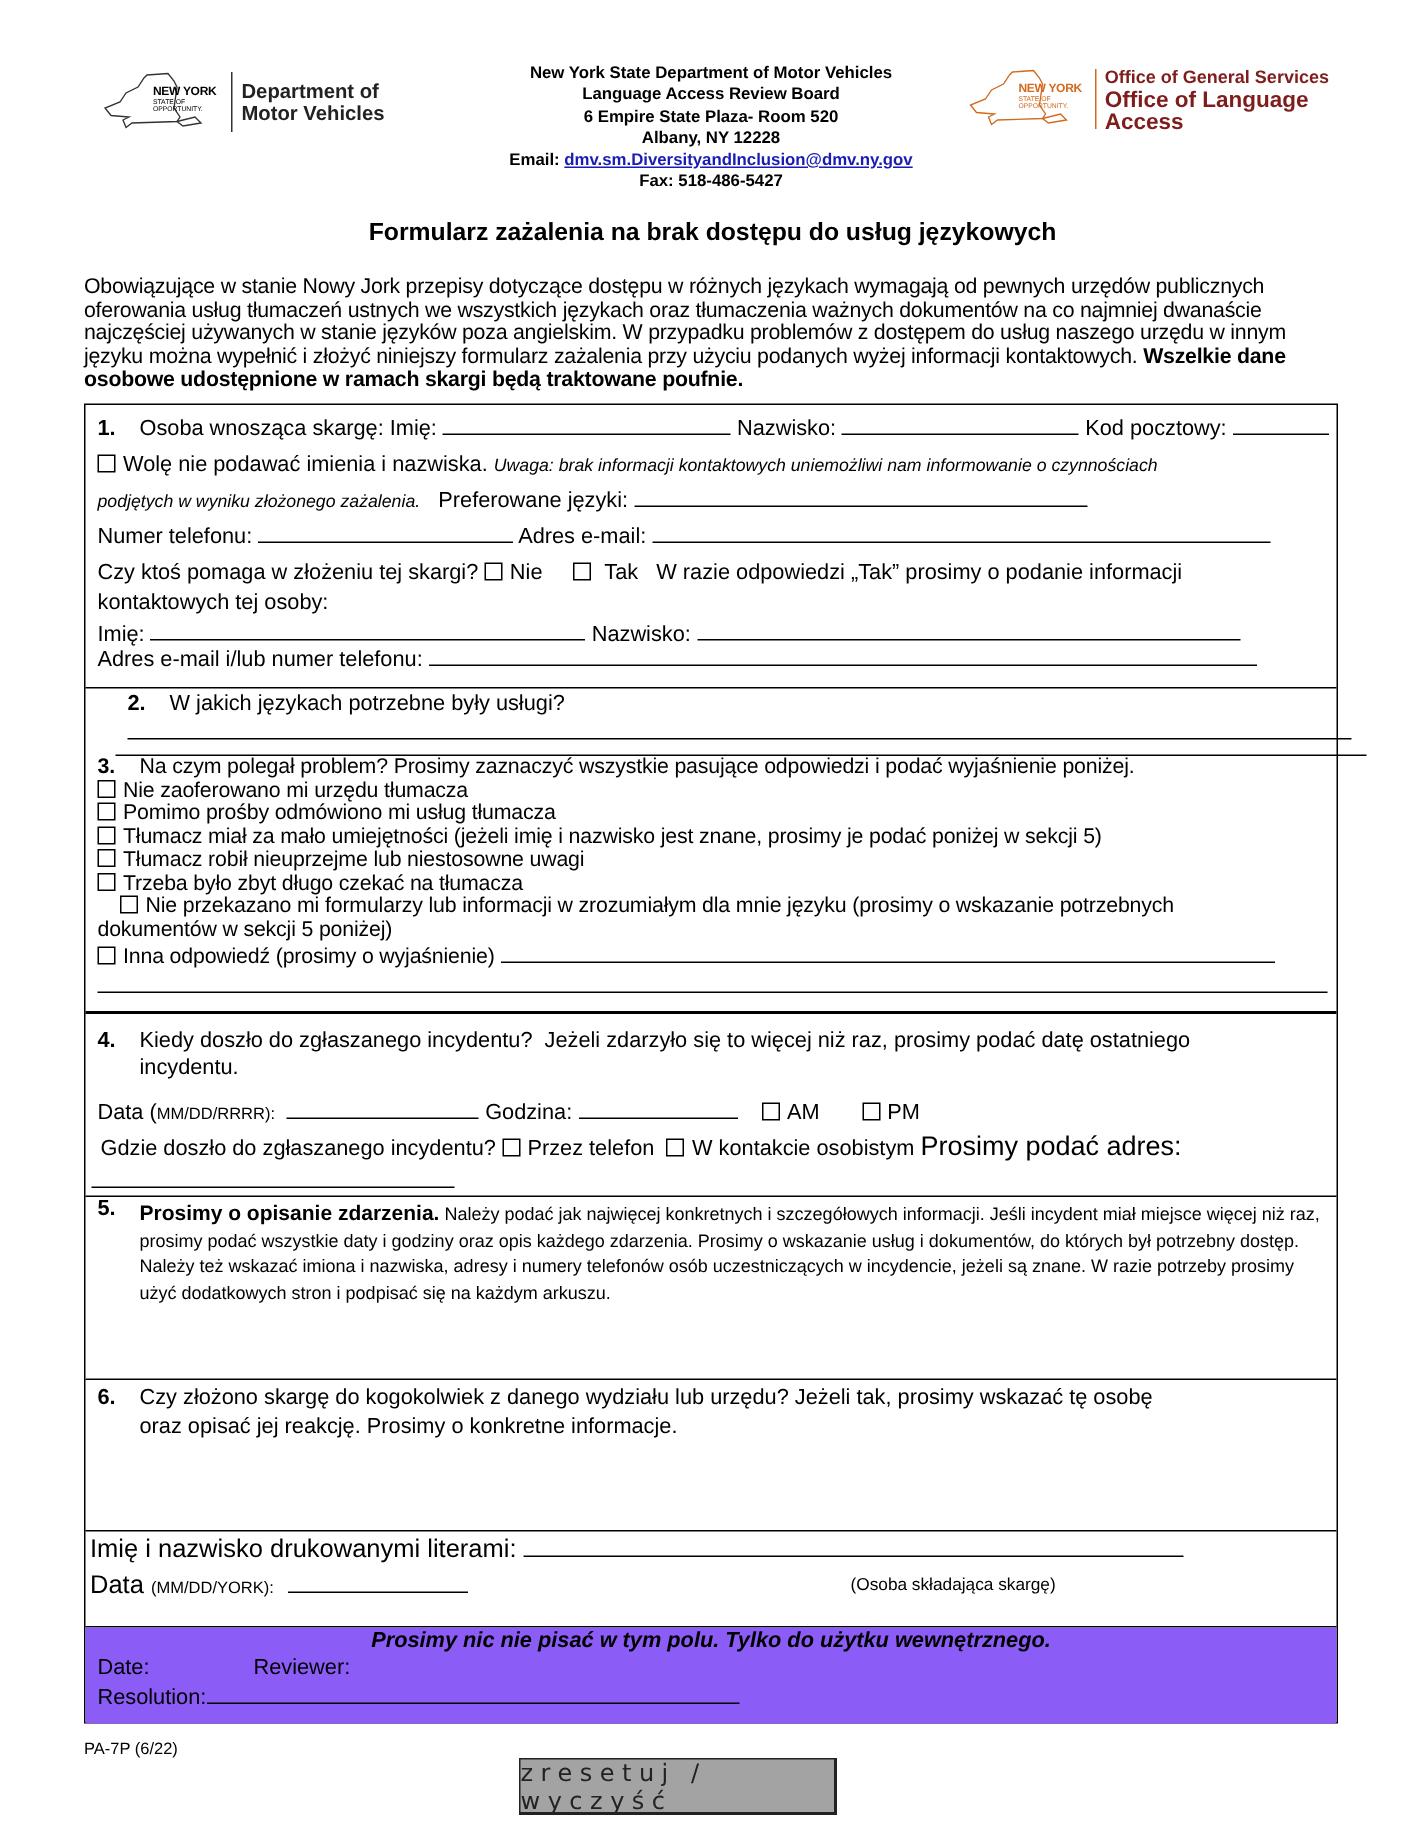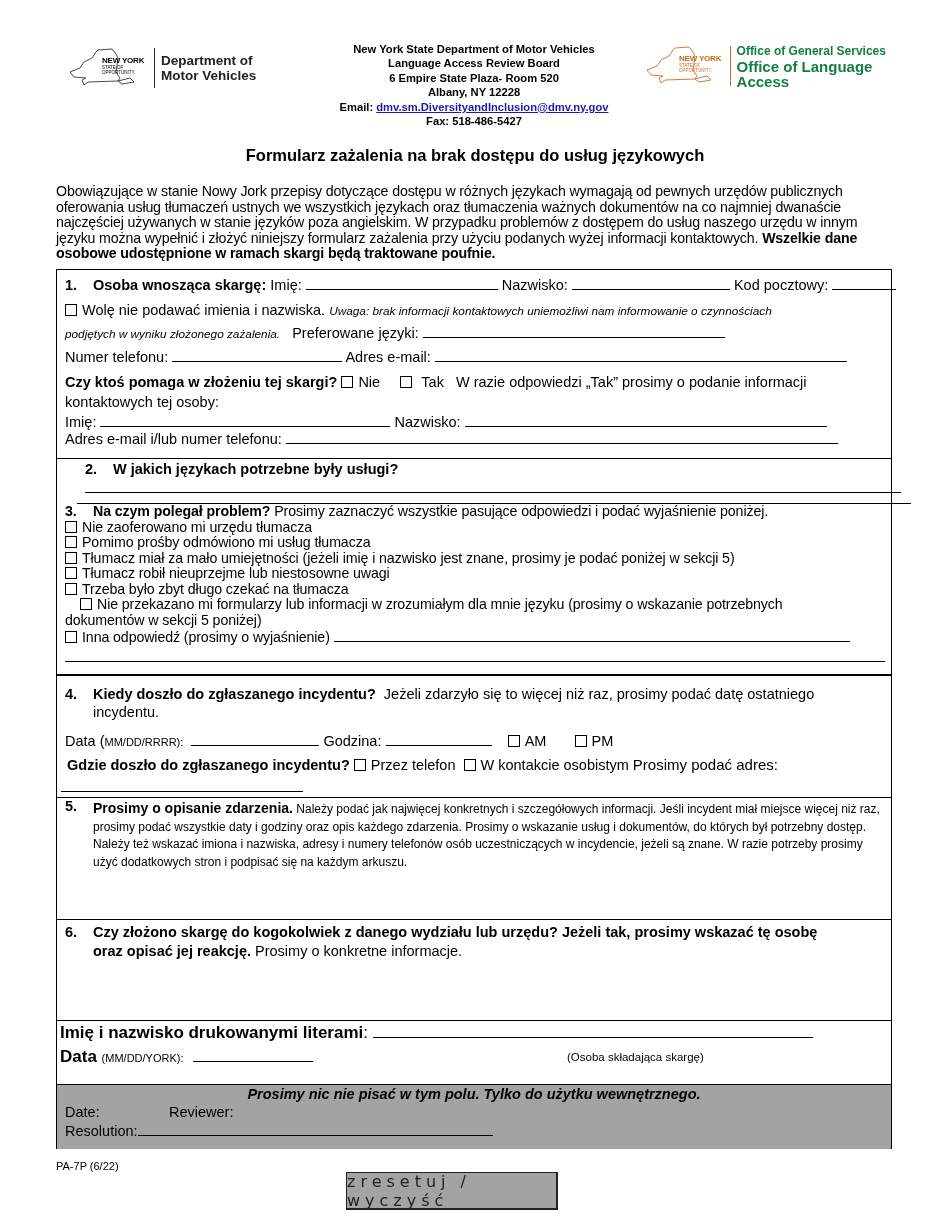"Office of General Services" div.logo-name { color: #15803d -> #7f1d1d }
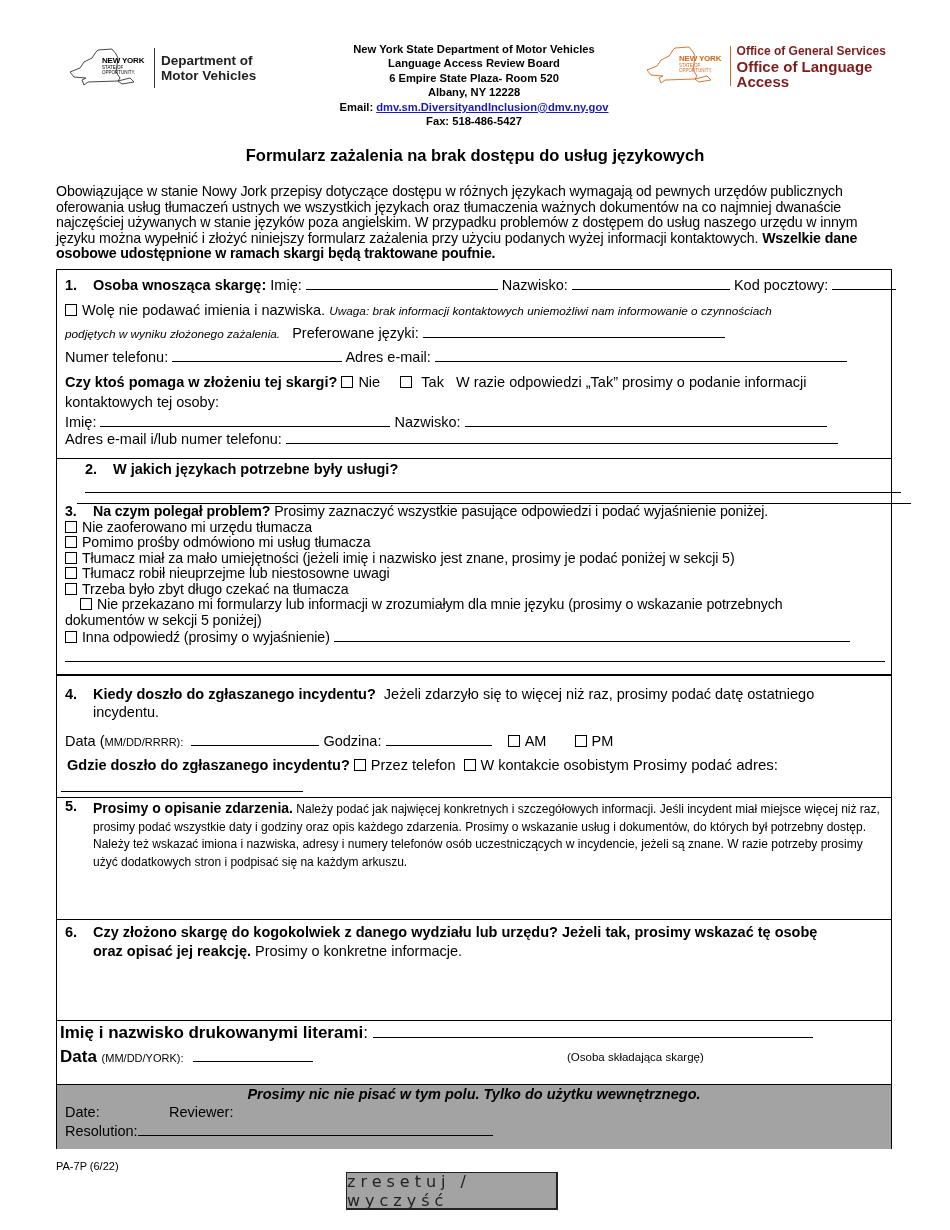"Osoba wnosząca skargę:" .bold { font-weight: bold -> normal }
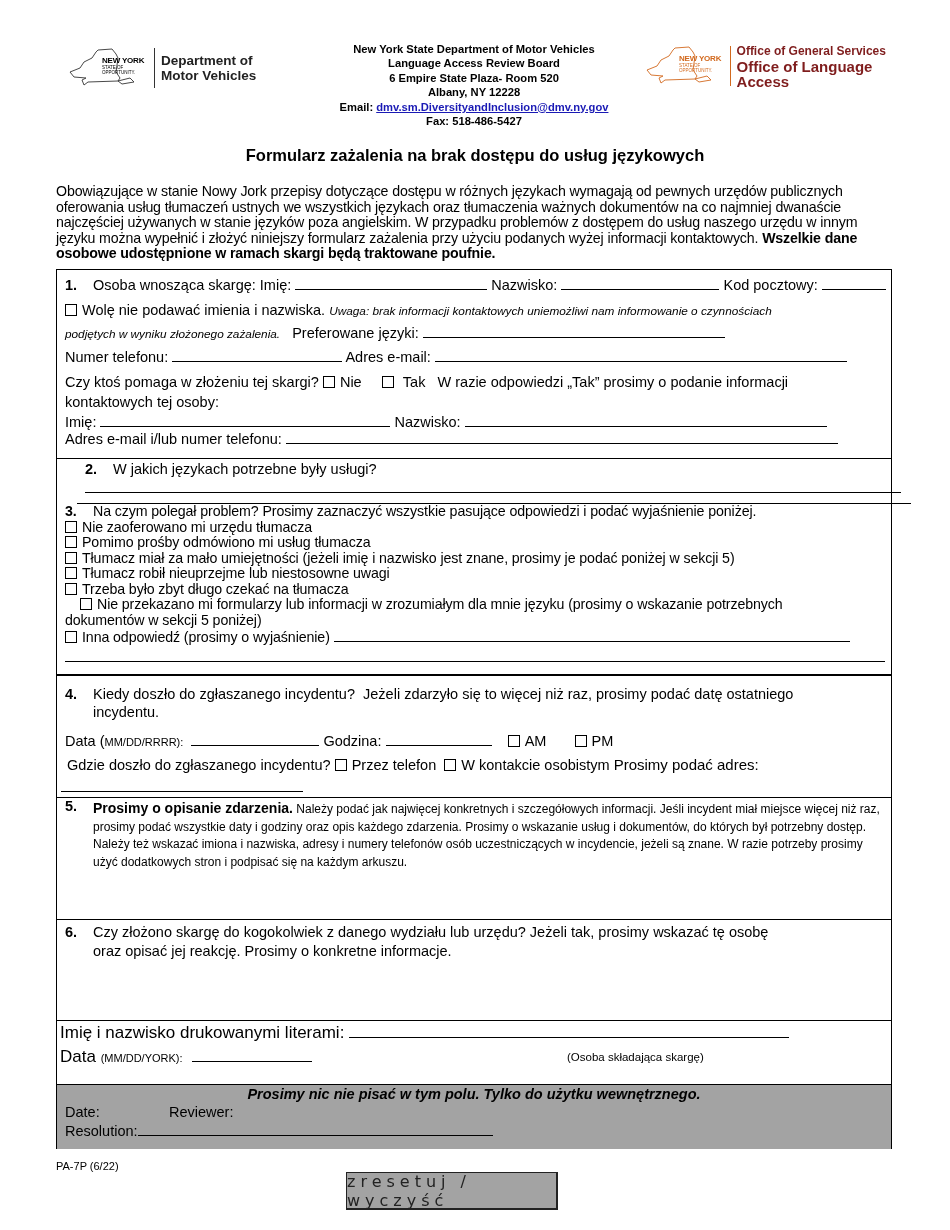"Prosimy podać adres:" span { font-size: 15px -> 18px }
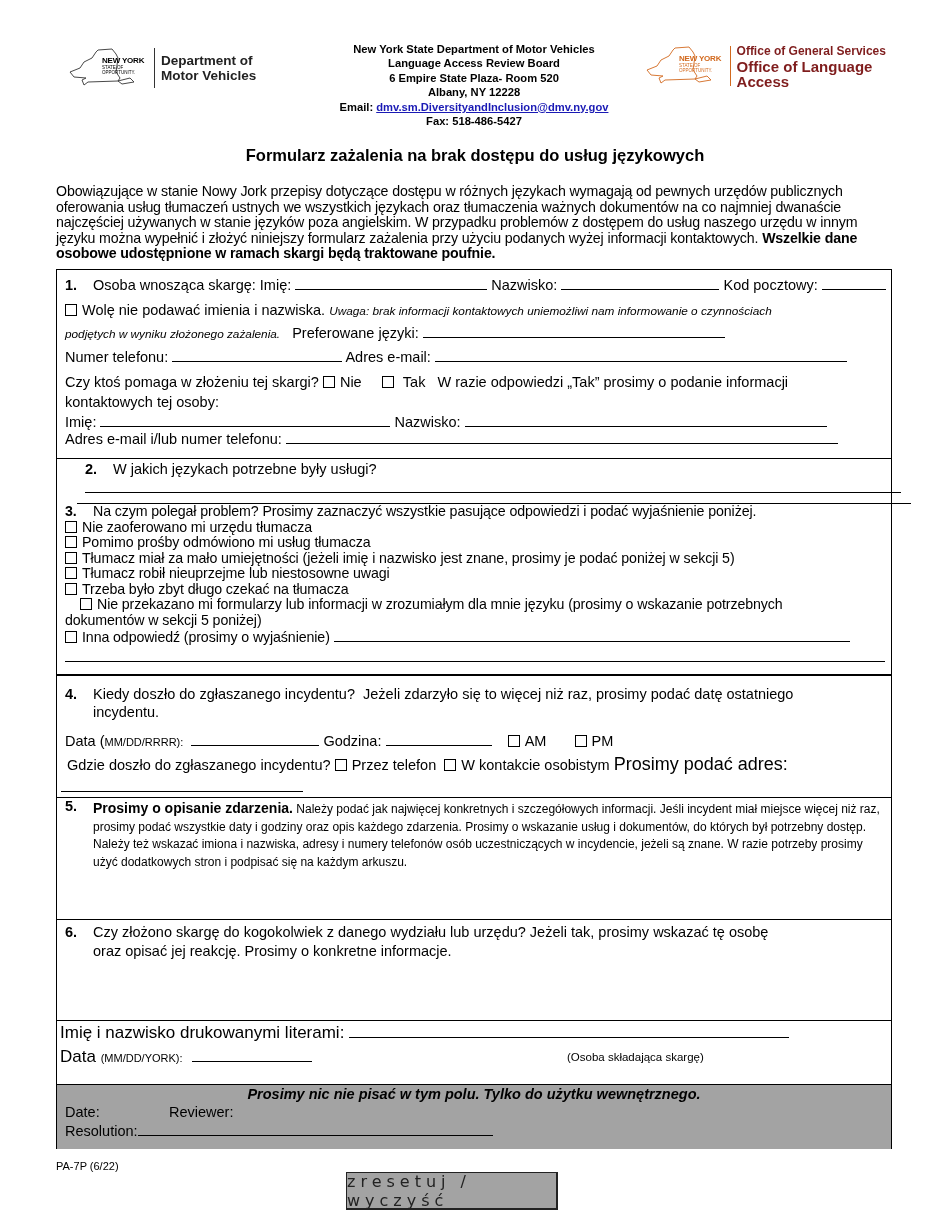"Prosimy nic nie pisać w" .internal { background: #a3a3a3 -> #8b5cf6 }
